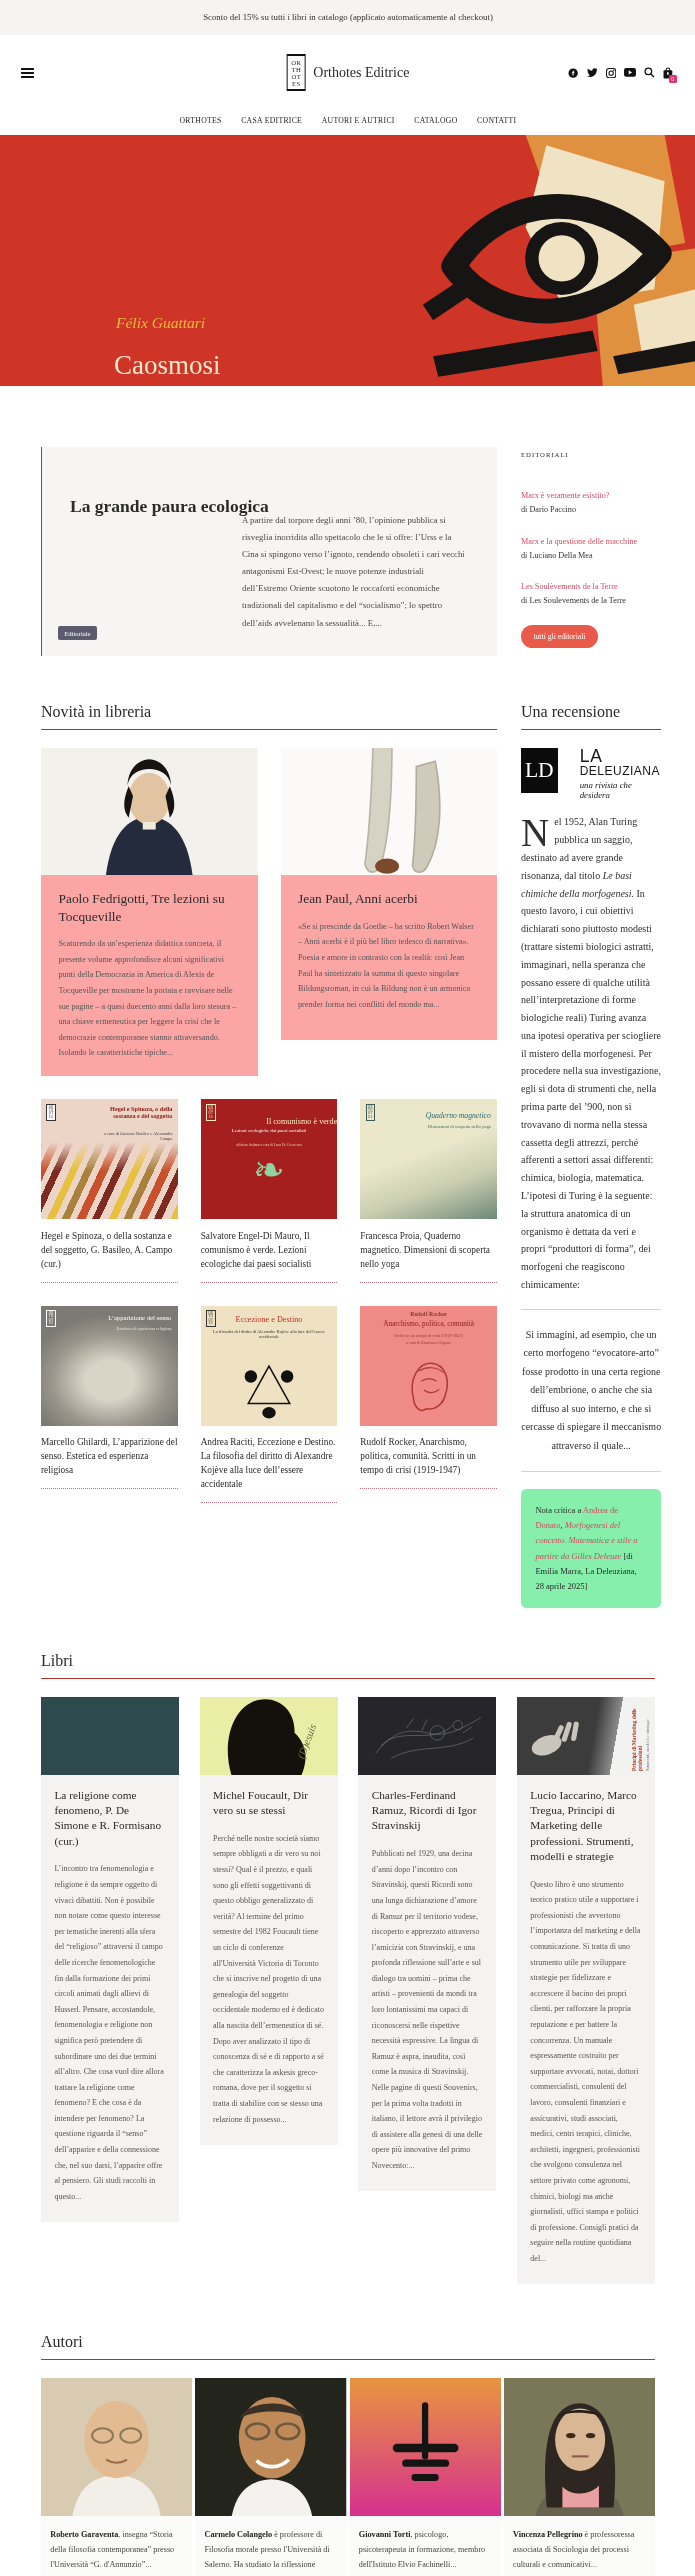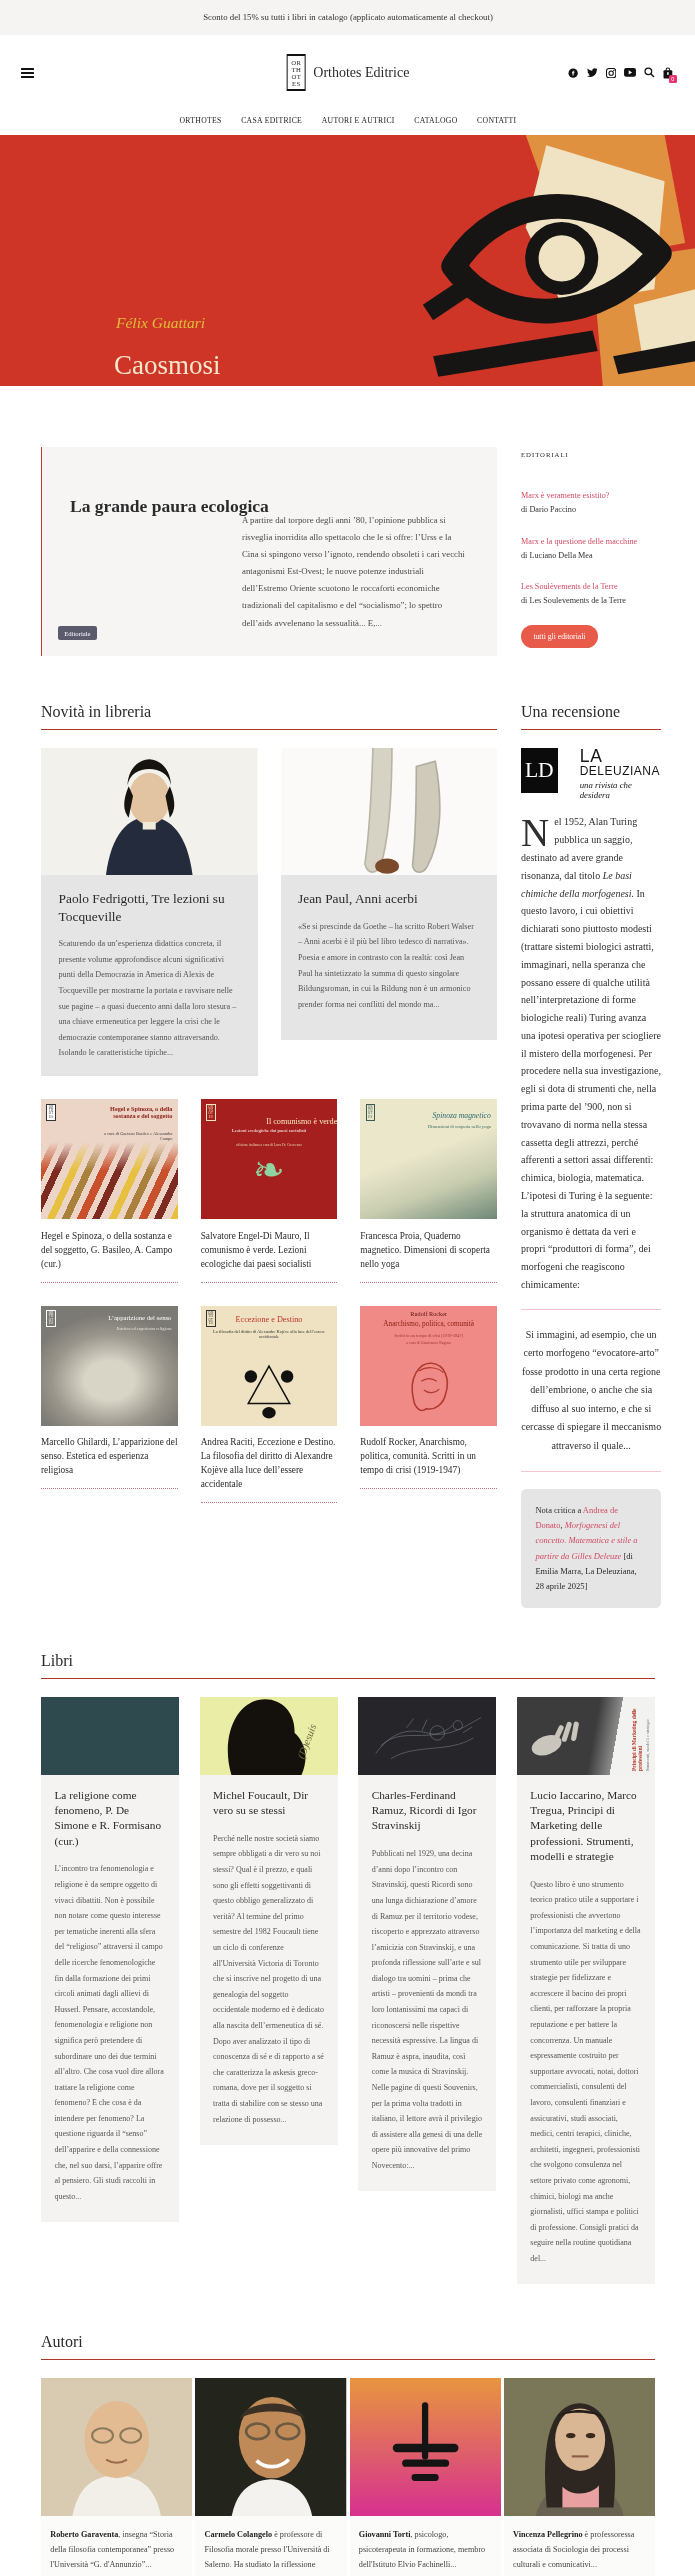"Paolo Fedrigotti, Tre lezioni su" .nv-body { background: #e5e5e5 -> #fca5a5 }
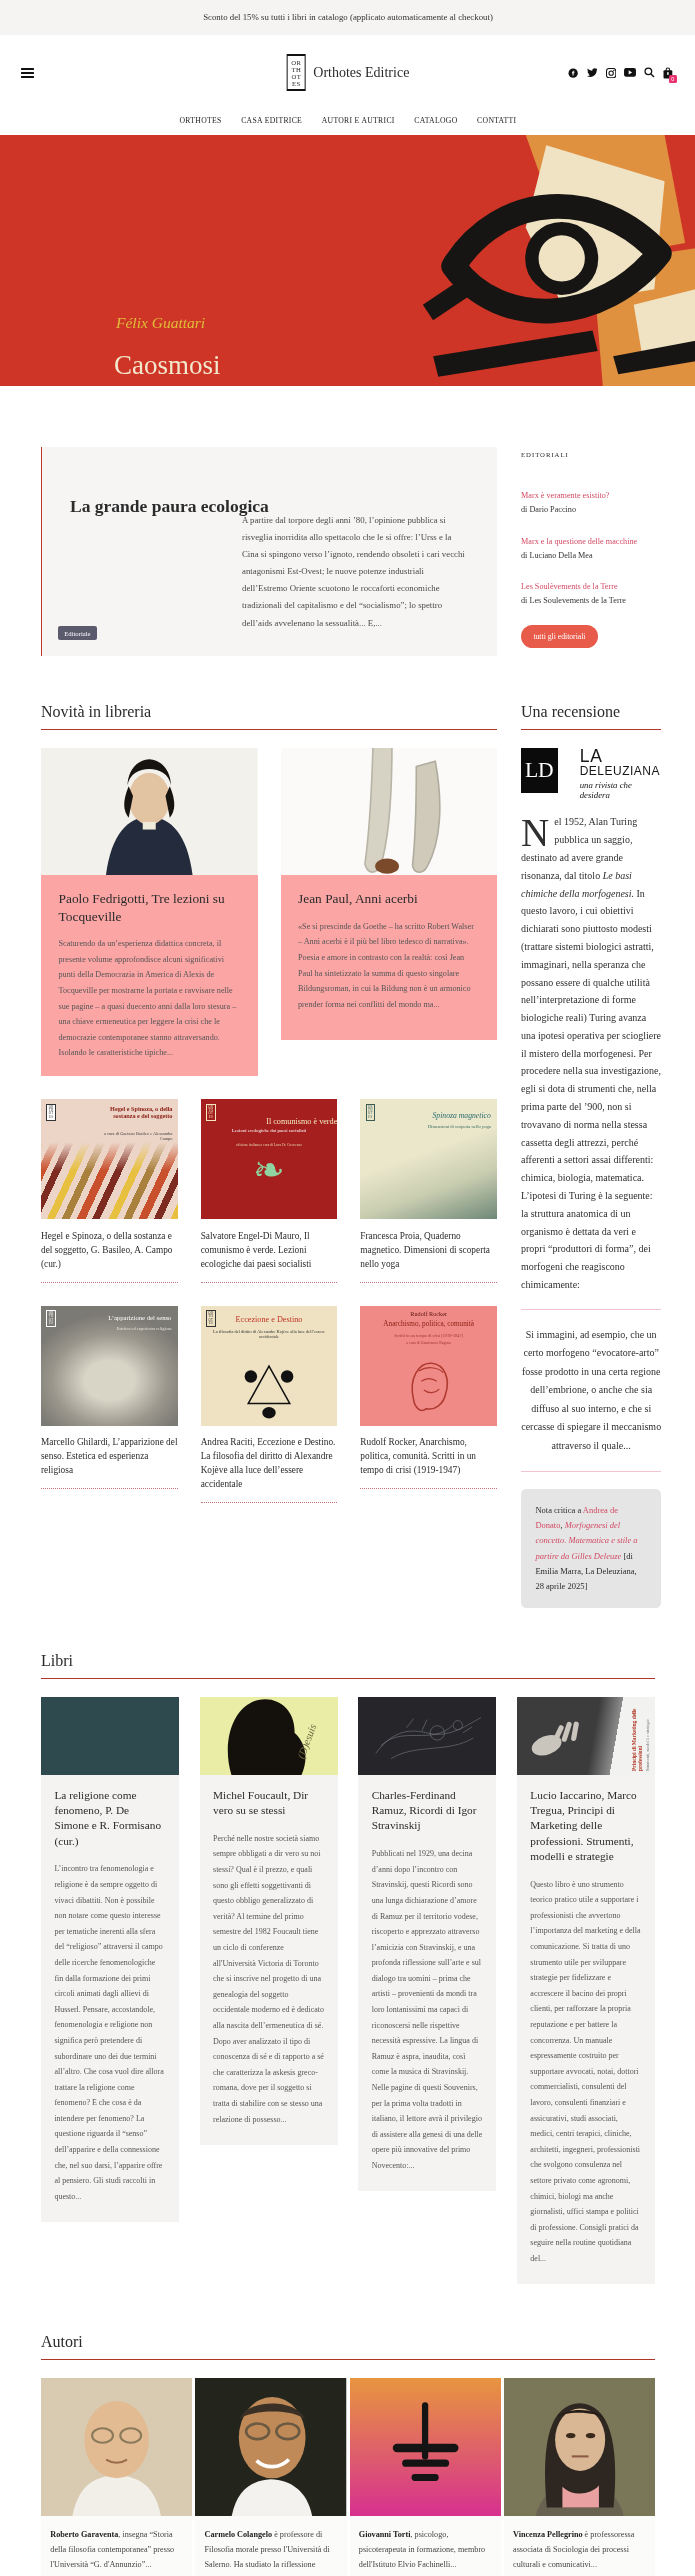"Spinoza magnetico" div { text: Spinoza -> Quaderno }
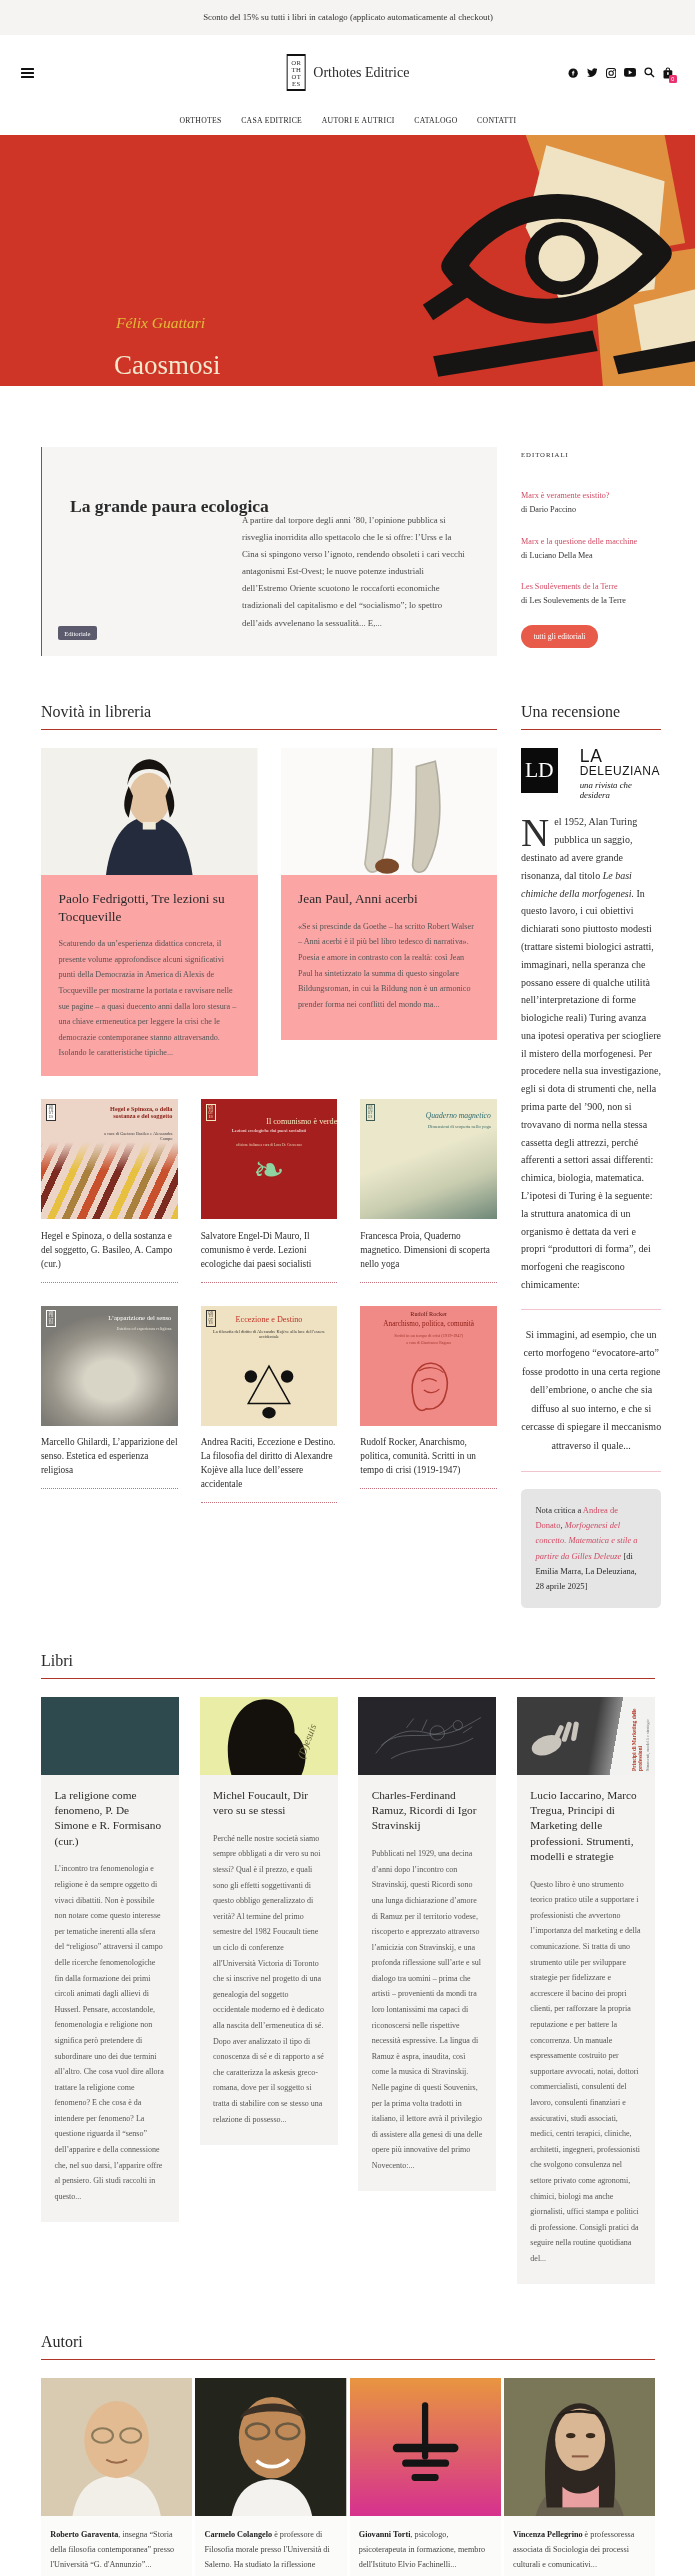"Nota critica a Andrea de" .rec-note { background: #e5e5e5 -> #86efac }
